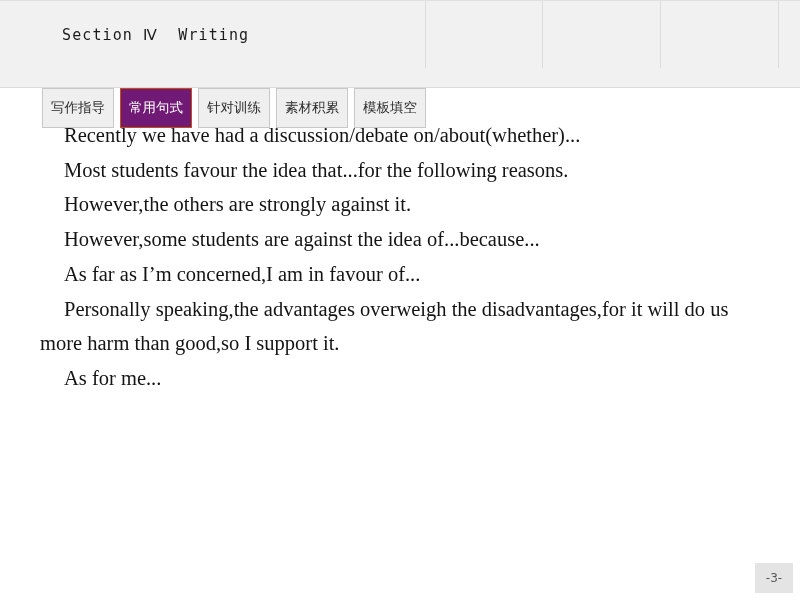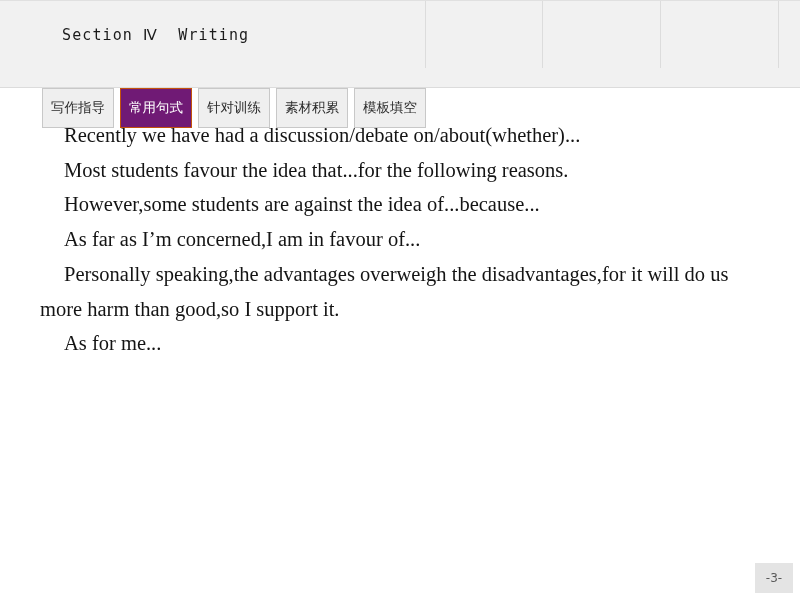"However,the others are strongly against" p.content-line { html: none -> <p>However,the others are strongly against it.</p> }
